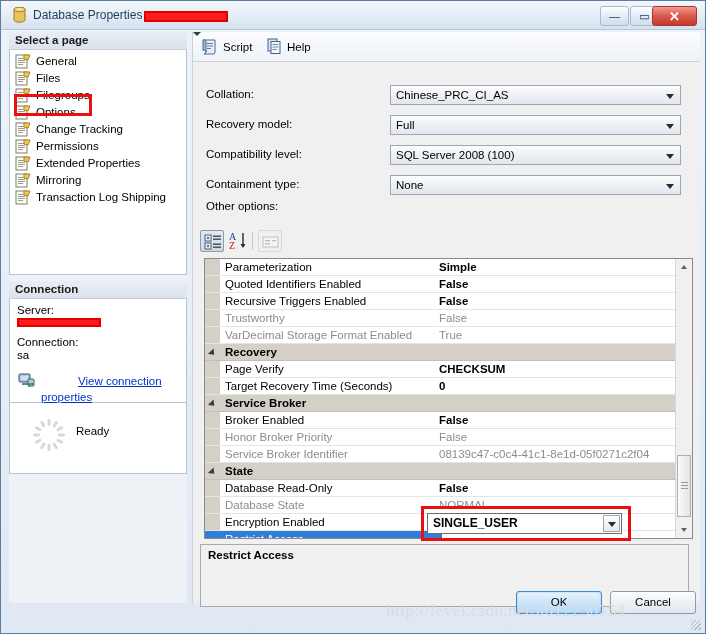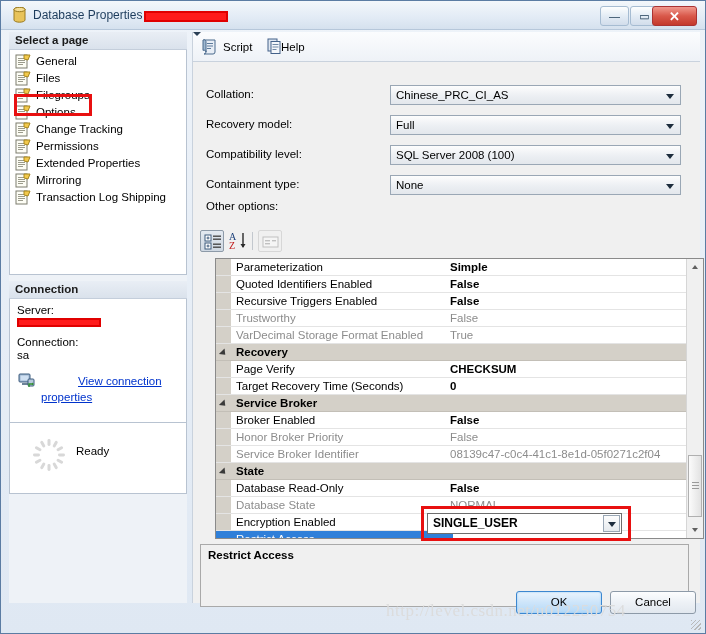"Help" #tb-help { padding-left: 14px -> 20px }
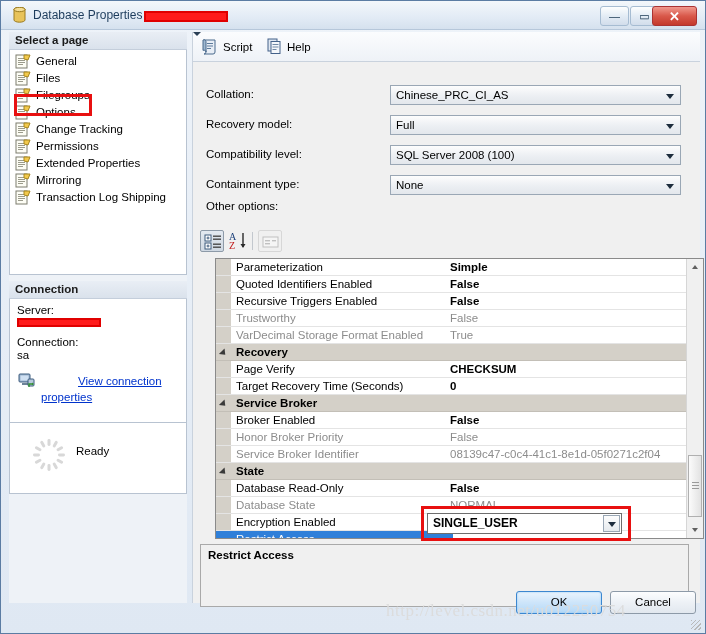"Parameterization" #grid { left: 22px -> 11px }
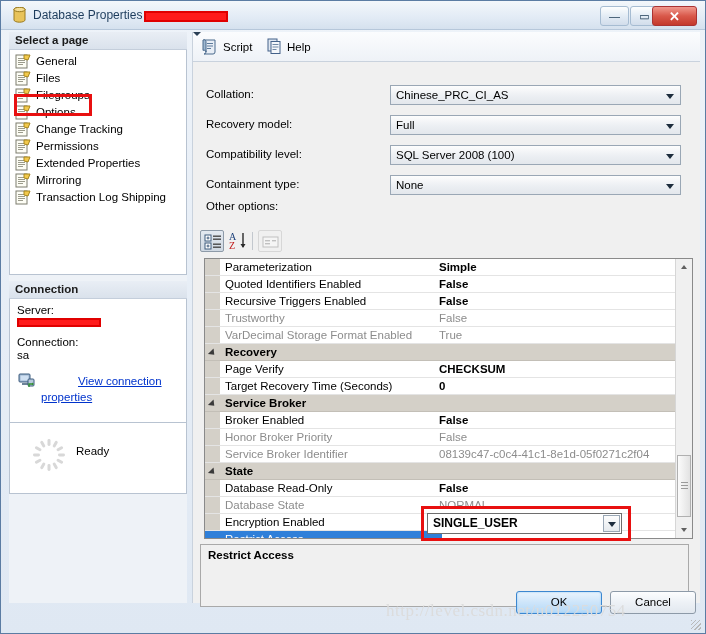"Server:" #connection-body { height: 124px -> 104px }
